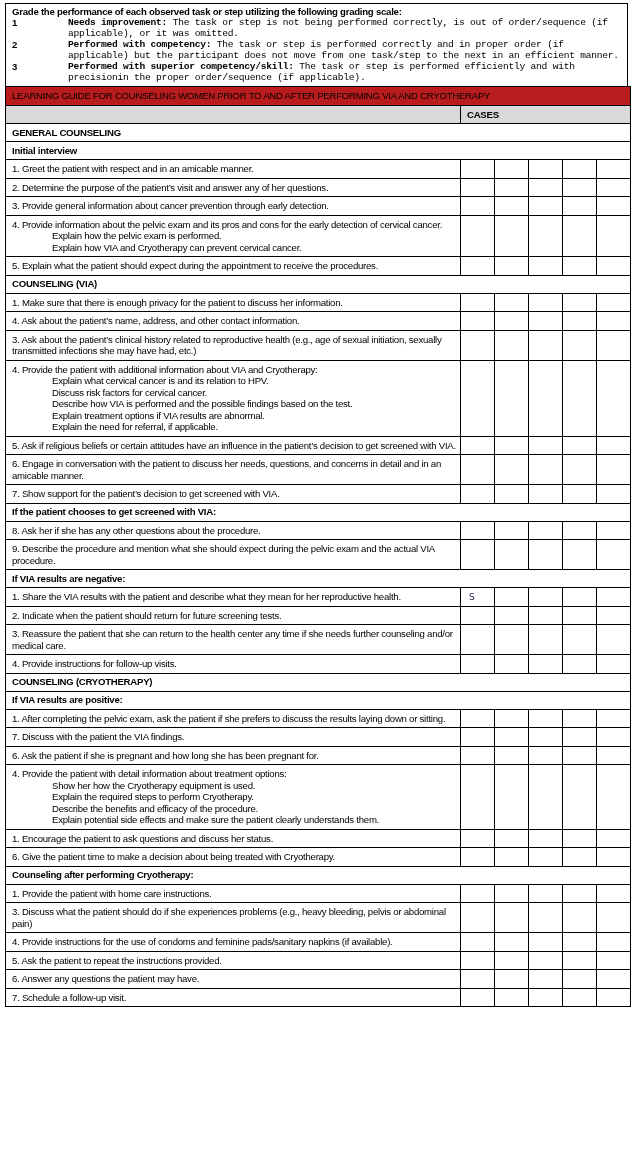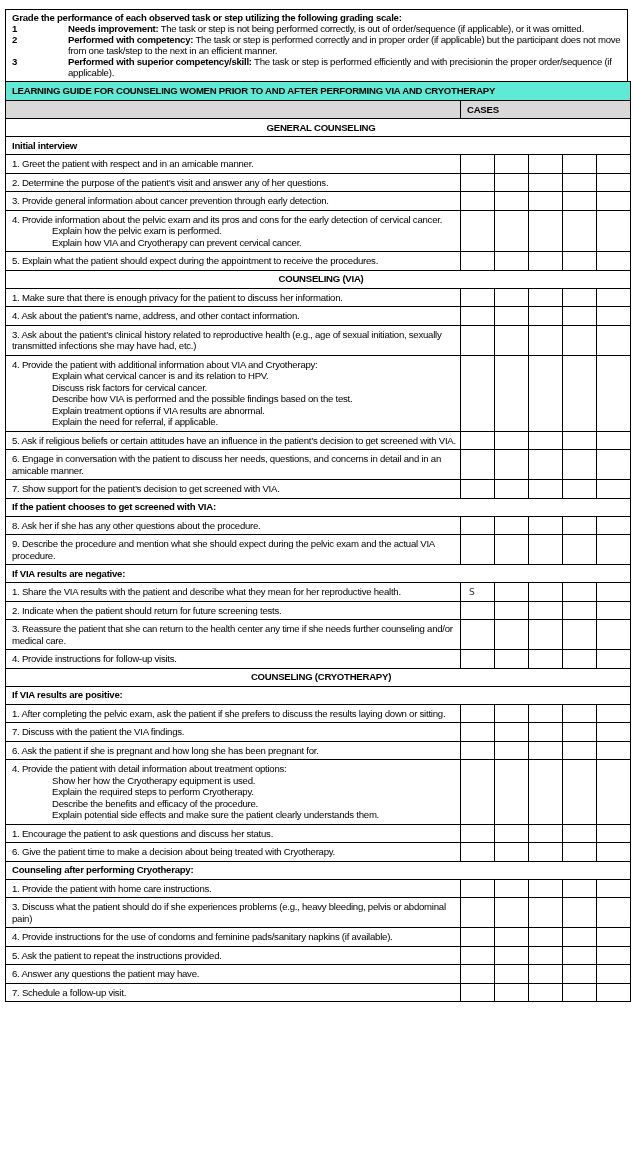"Grade the performance of each" .page { top: 9px -> 3px }
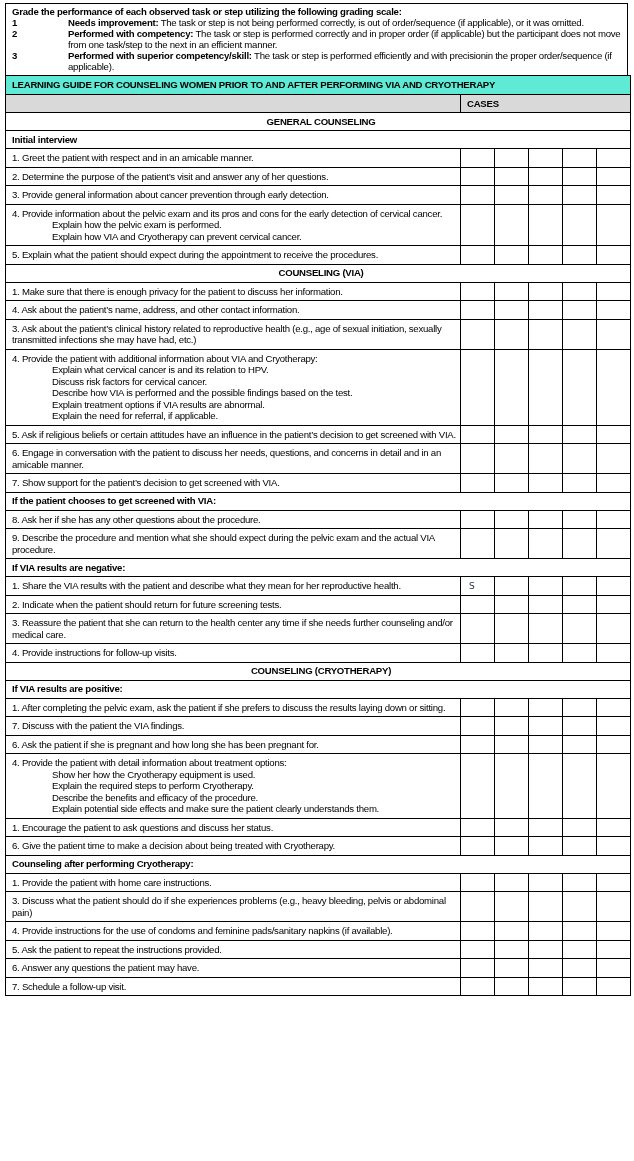"Needs improvement: The task or" .scale-text { font-family: none -> Liberation Mono, monospace }
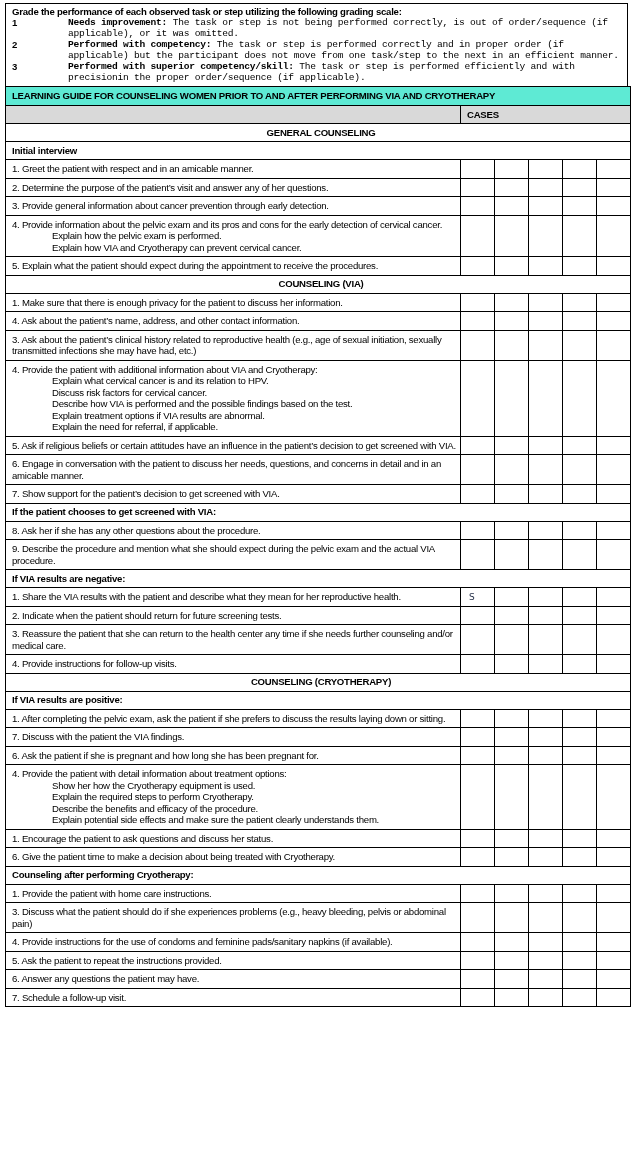"LEARNING GUIDE FOR COUNSELING WOMEN" tr.hdr td { background: #5eead4 -> #b91c1c; font-weight: bold -> normal }
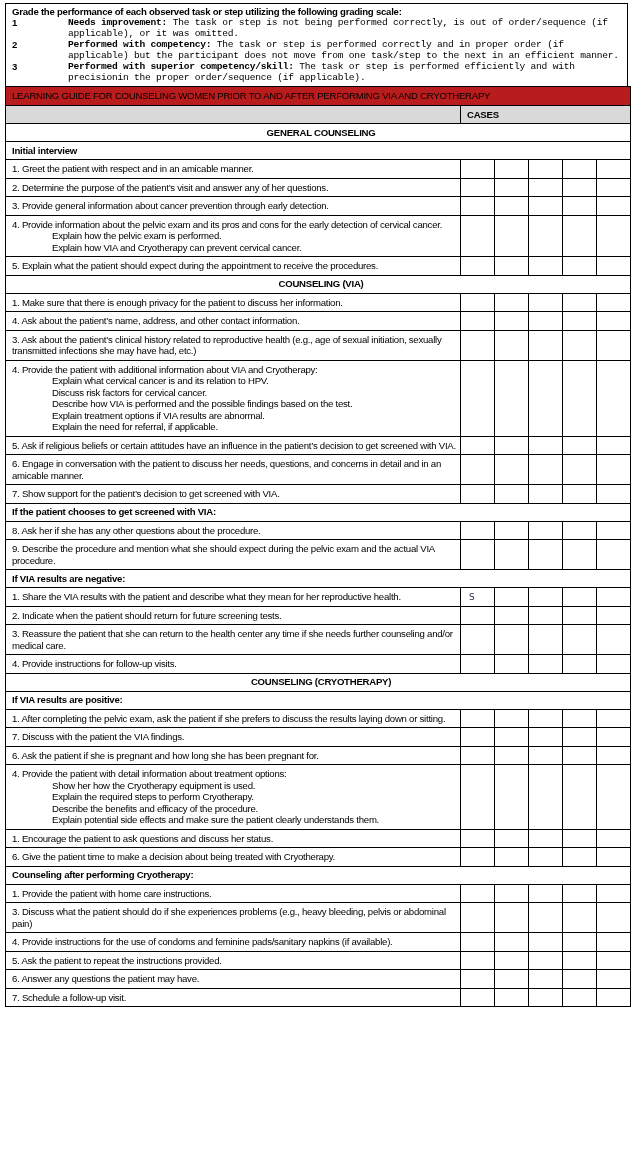"GENERAL COUNSELING" tr.section td { text-align: center -> none }
